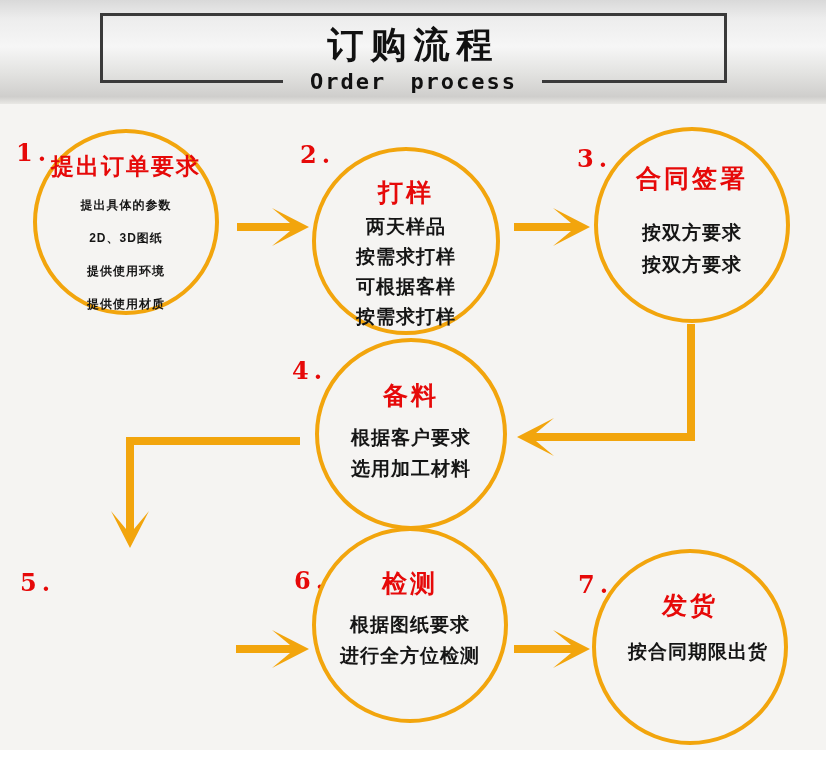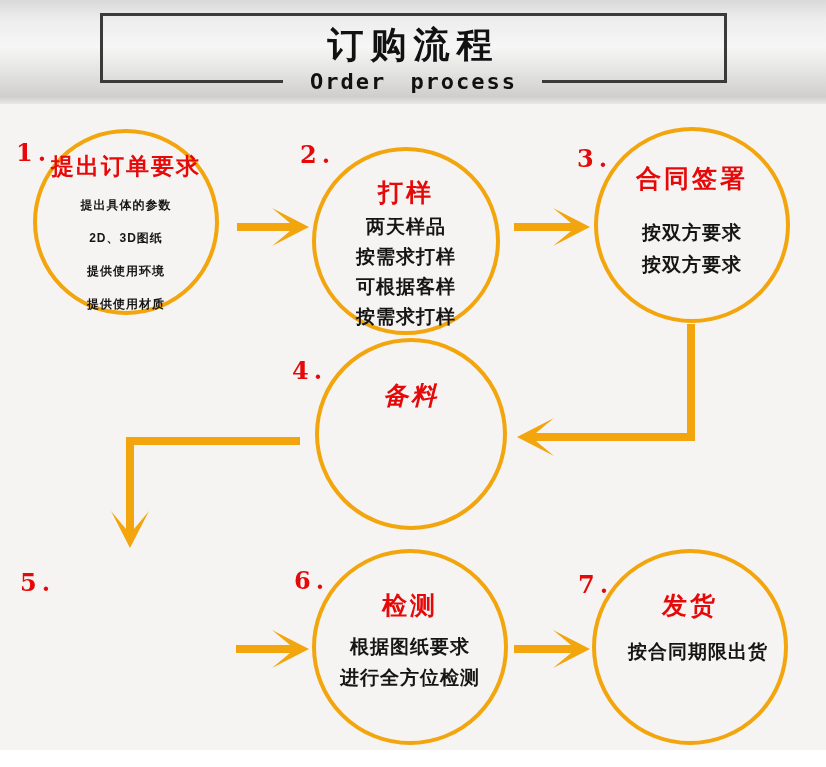"备料" #c4 { font-style: italic -> none }
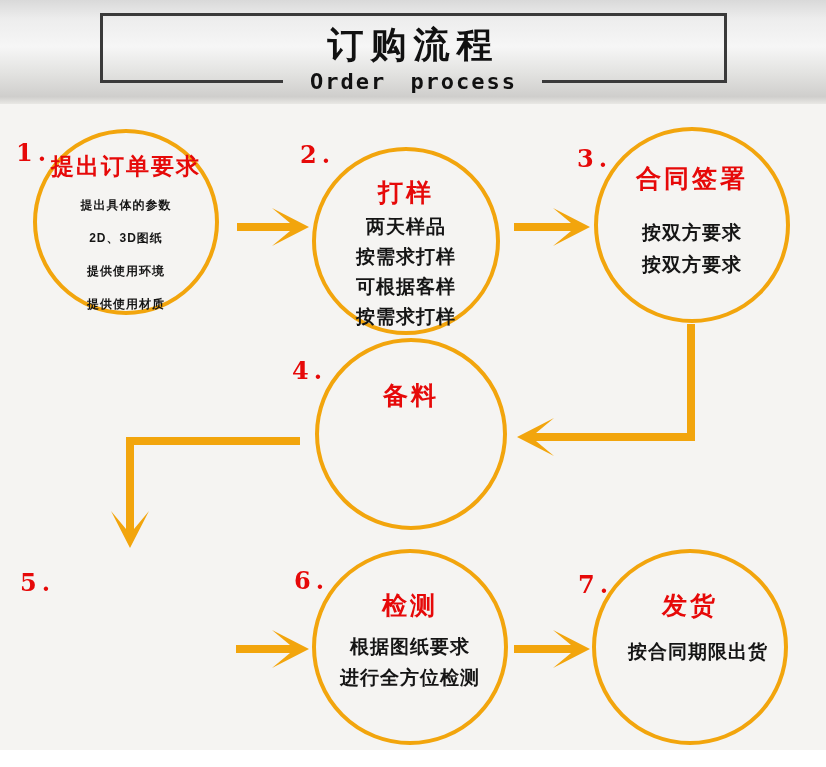"根据客户要求" div.circle-lines { html: none -> <div> <div>根据客户要求</div> <div>选用加工材料</div> </div> }
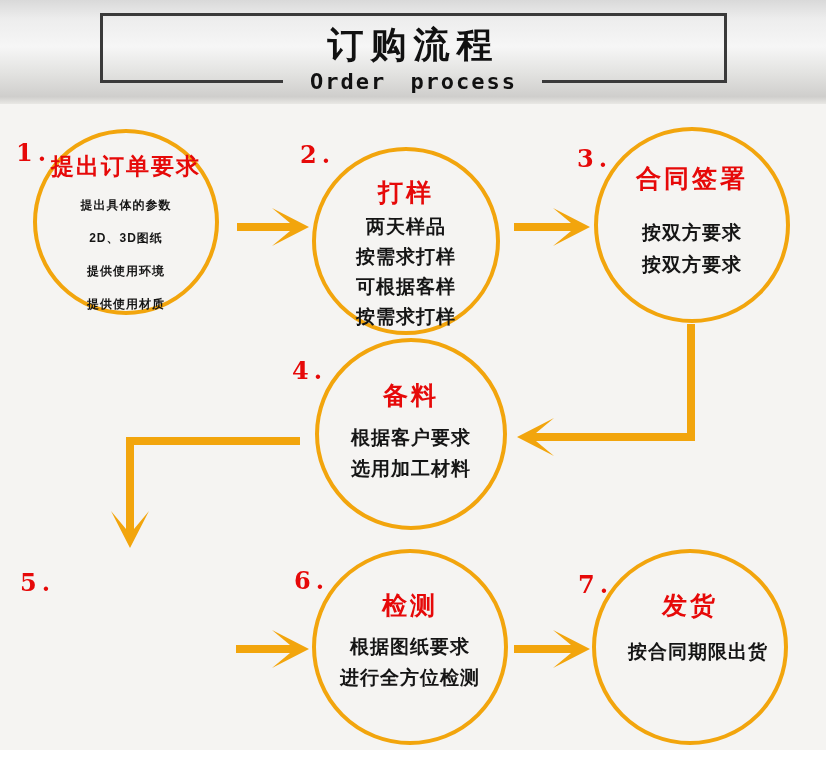"检测" #c6 { top: 549px -> 527px }
